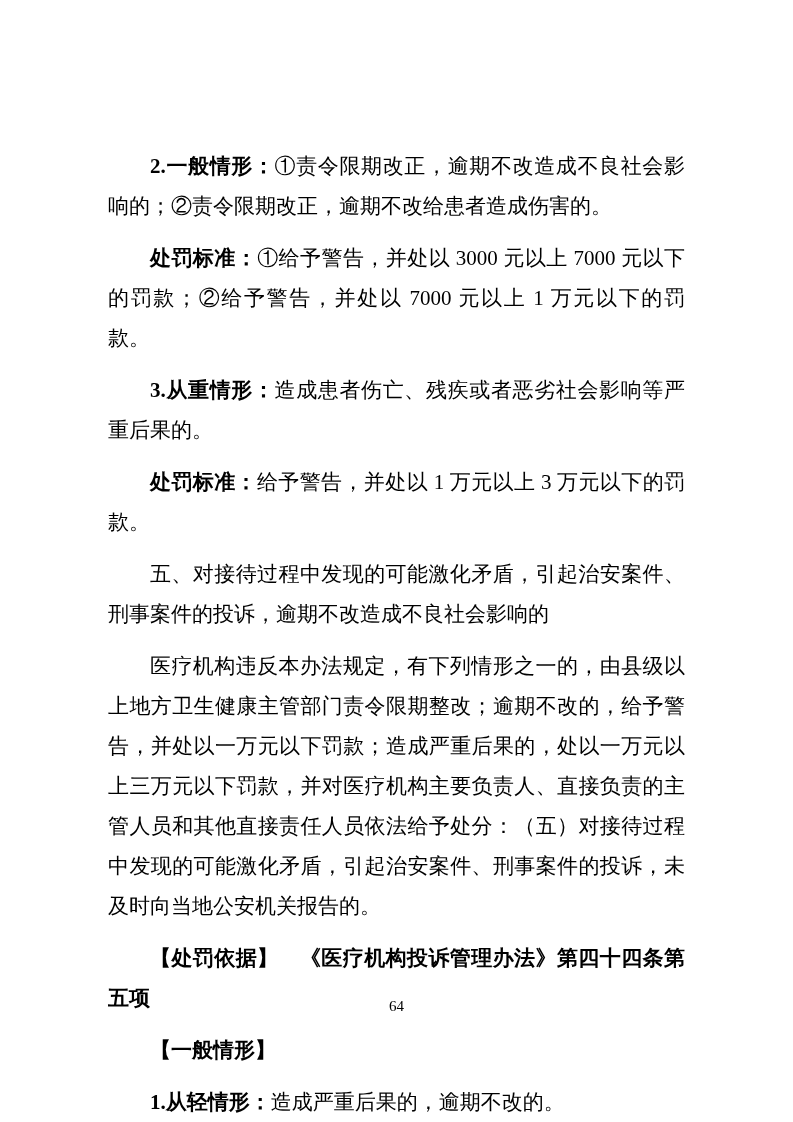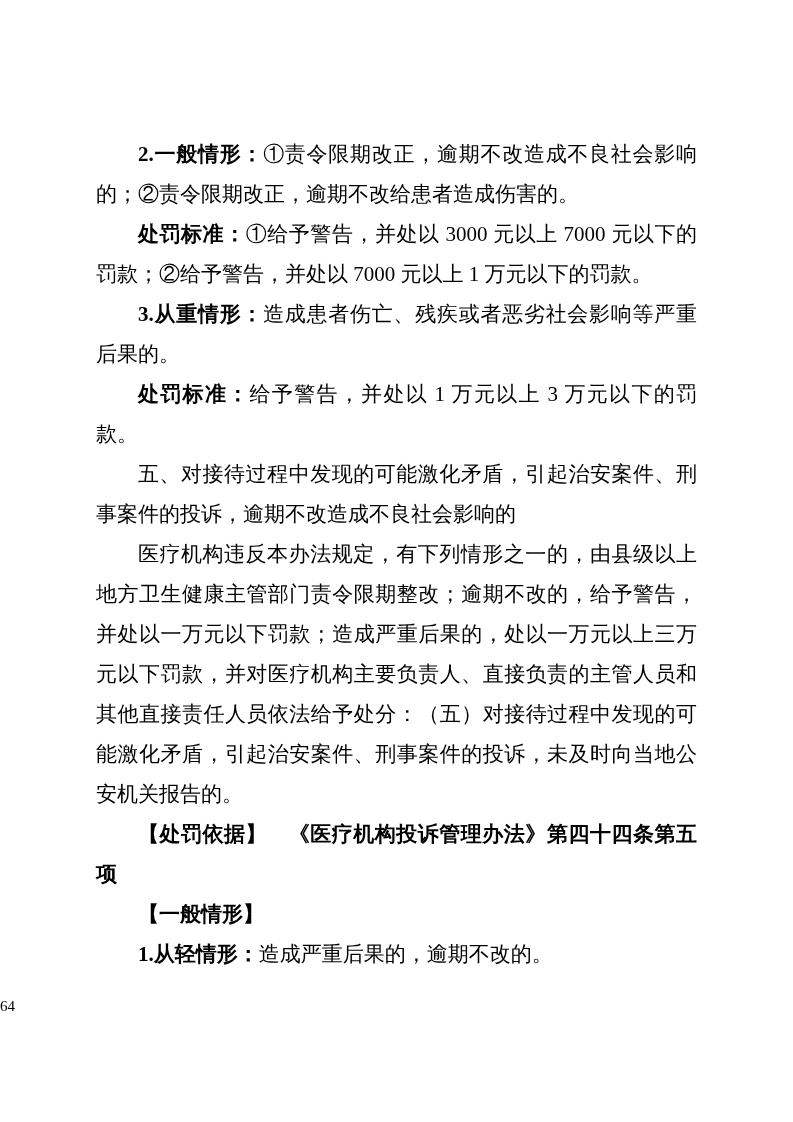"2.一般情形：①责令限期改正，逾期不改造成不良社会影响的；②责令限期改正，逾期不" .para { margin: 0 -> 12px }
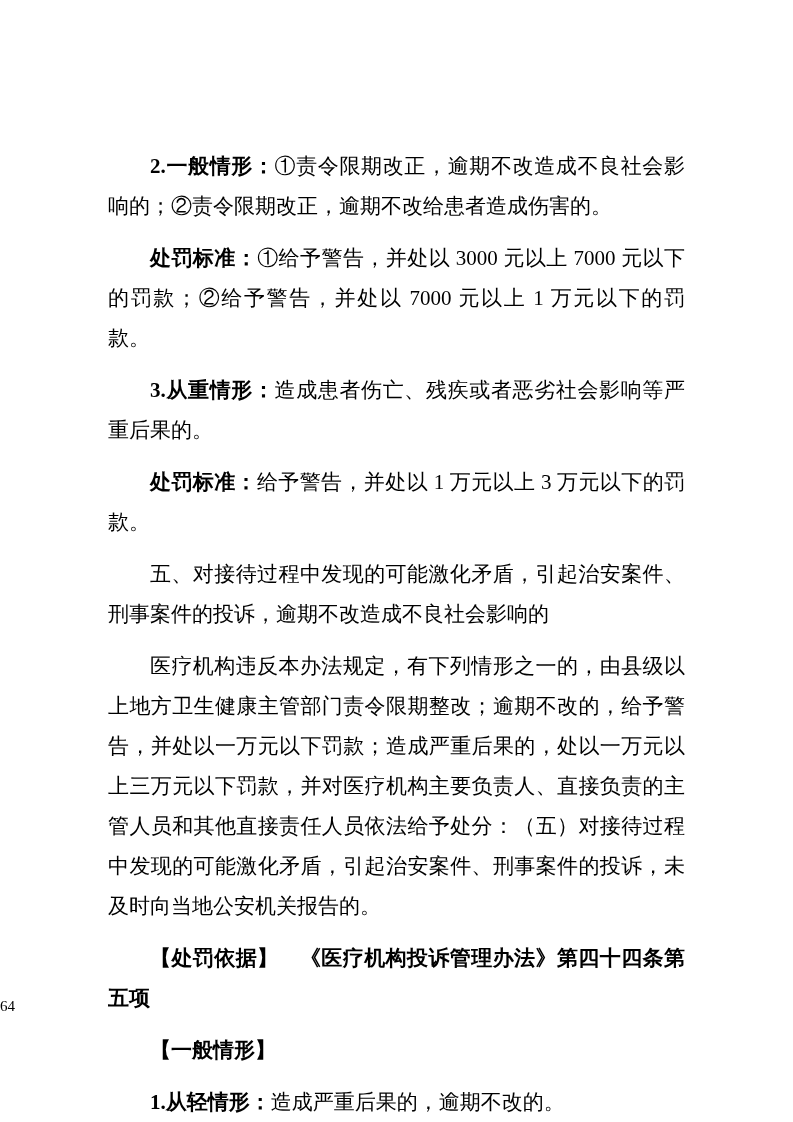"64" .page-number { text-align: left -> center }
